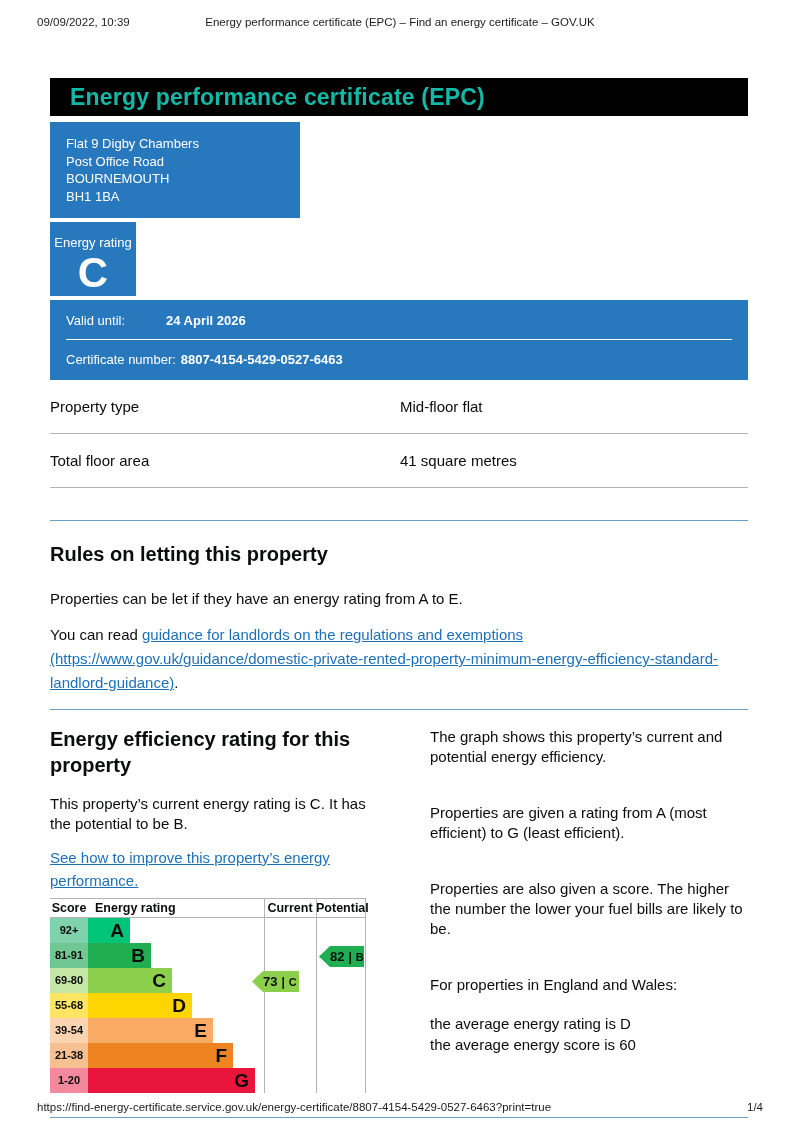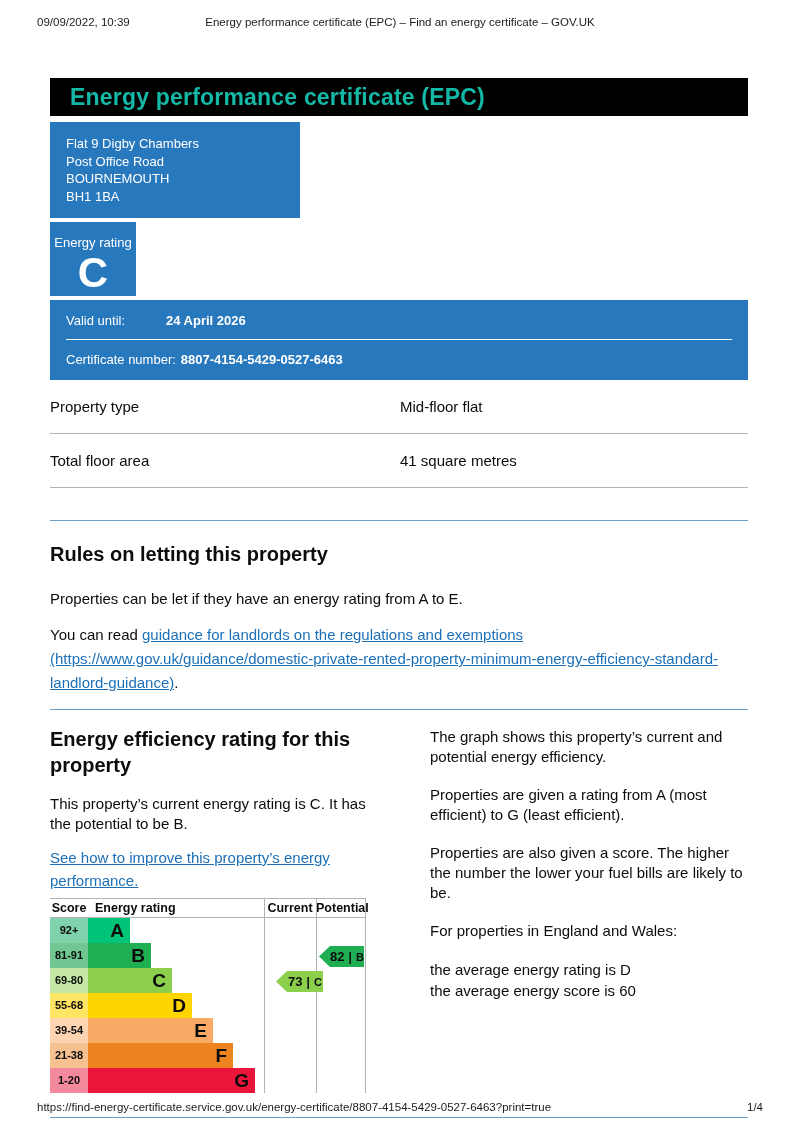"Properties are given a rating" .right-col p { margin-top: 18px -> 36px }
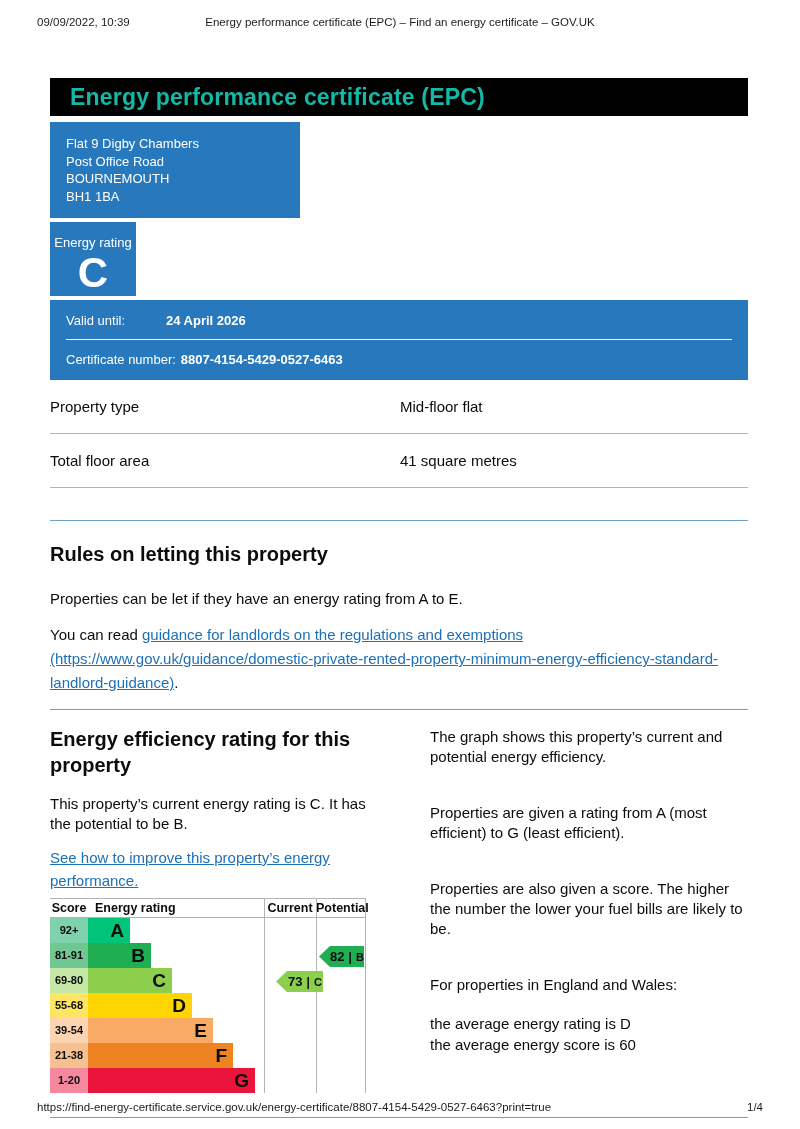"82" .arrow { justify-content: center -> flex-start }
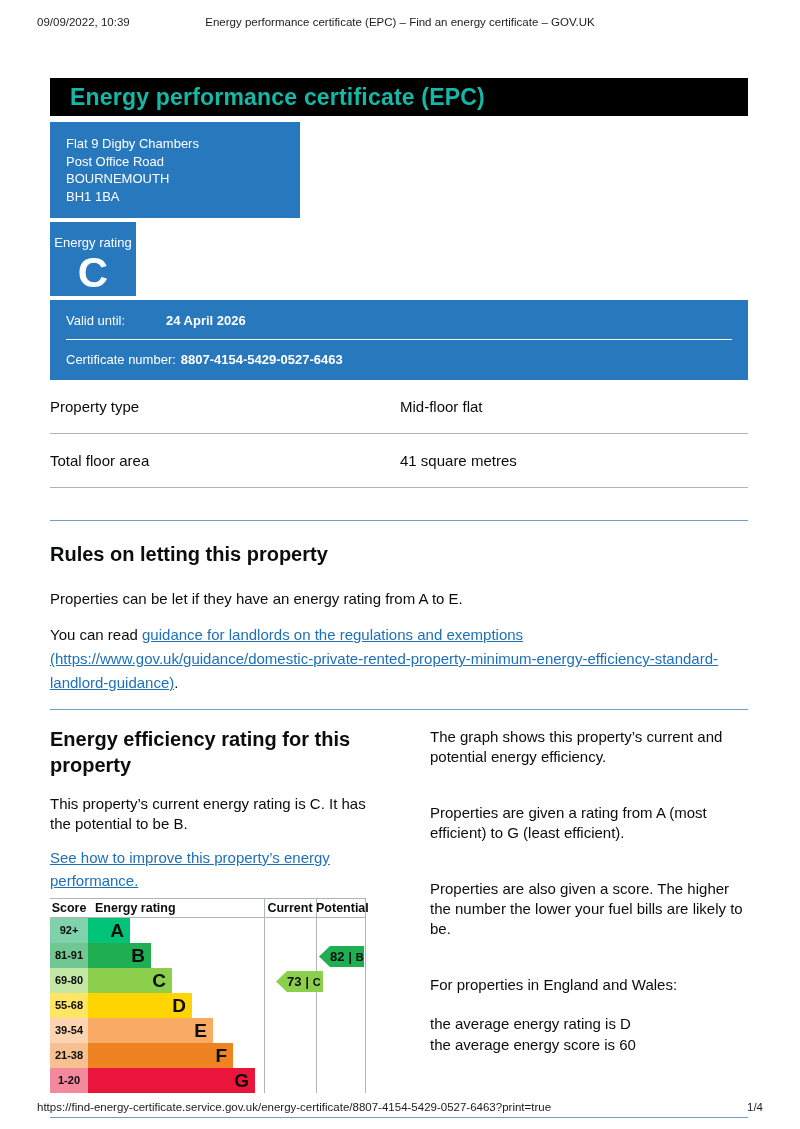"73" div.arrow { left: 226px -> 202px }
